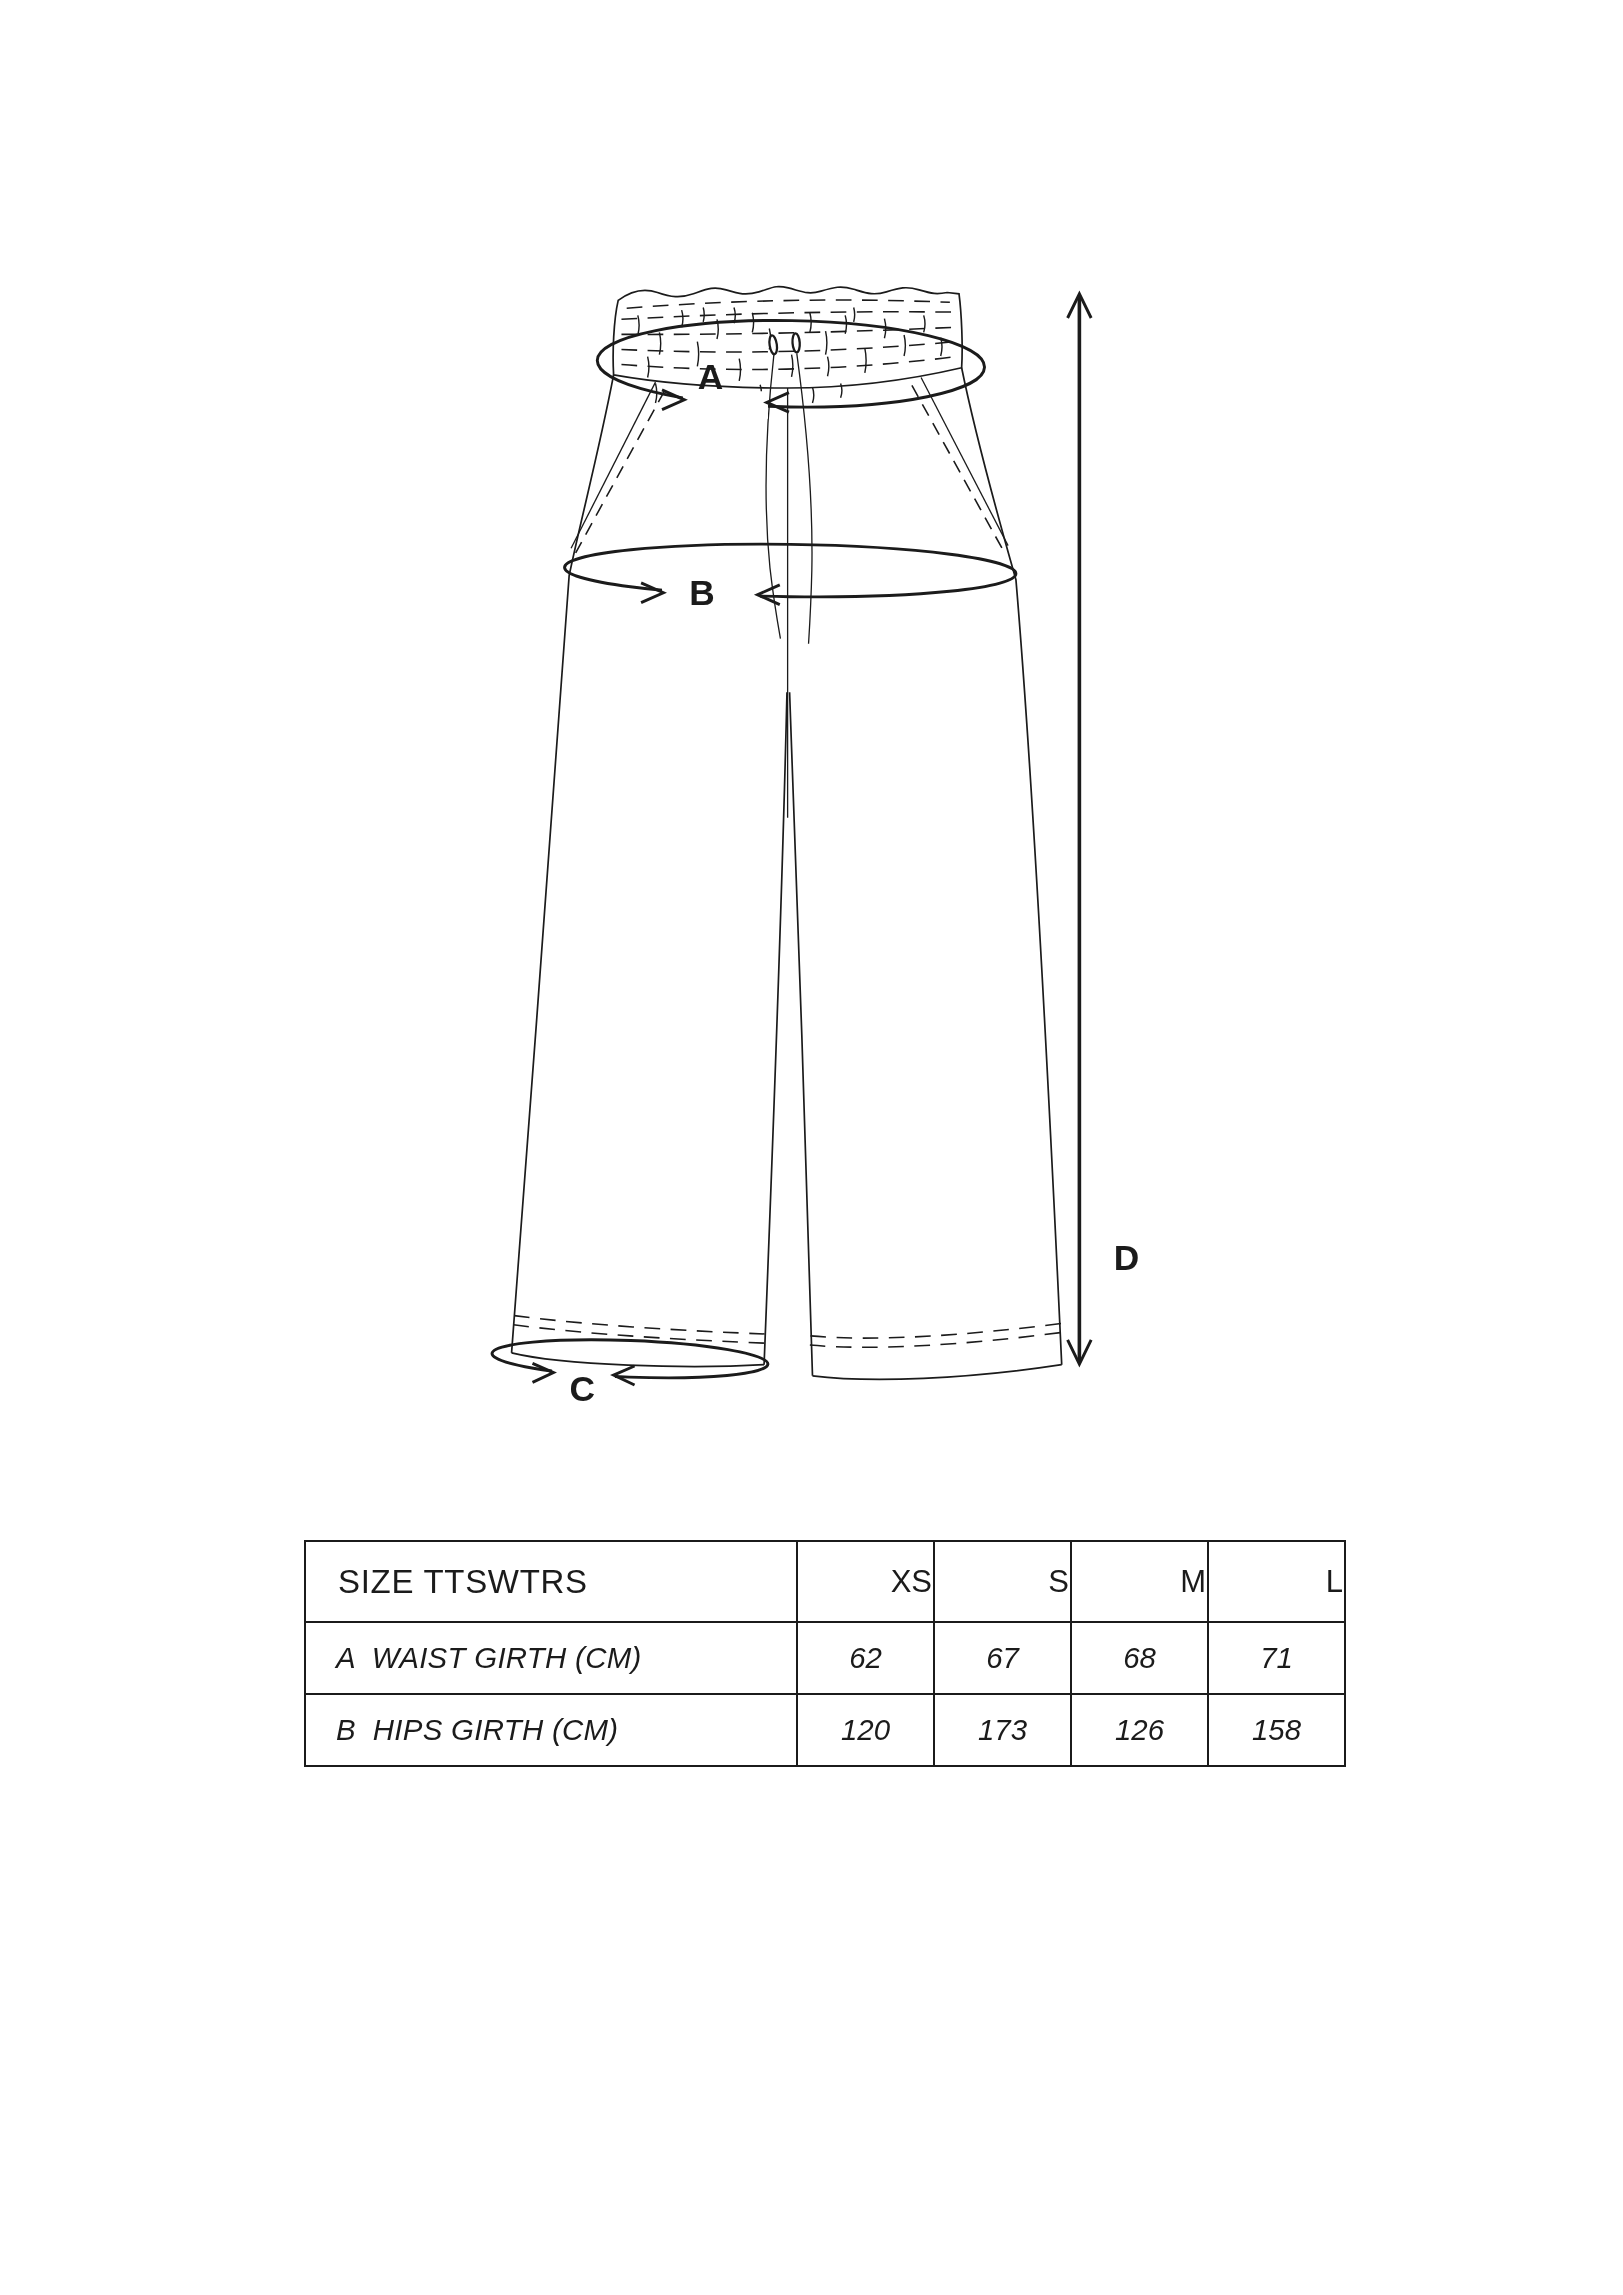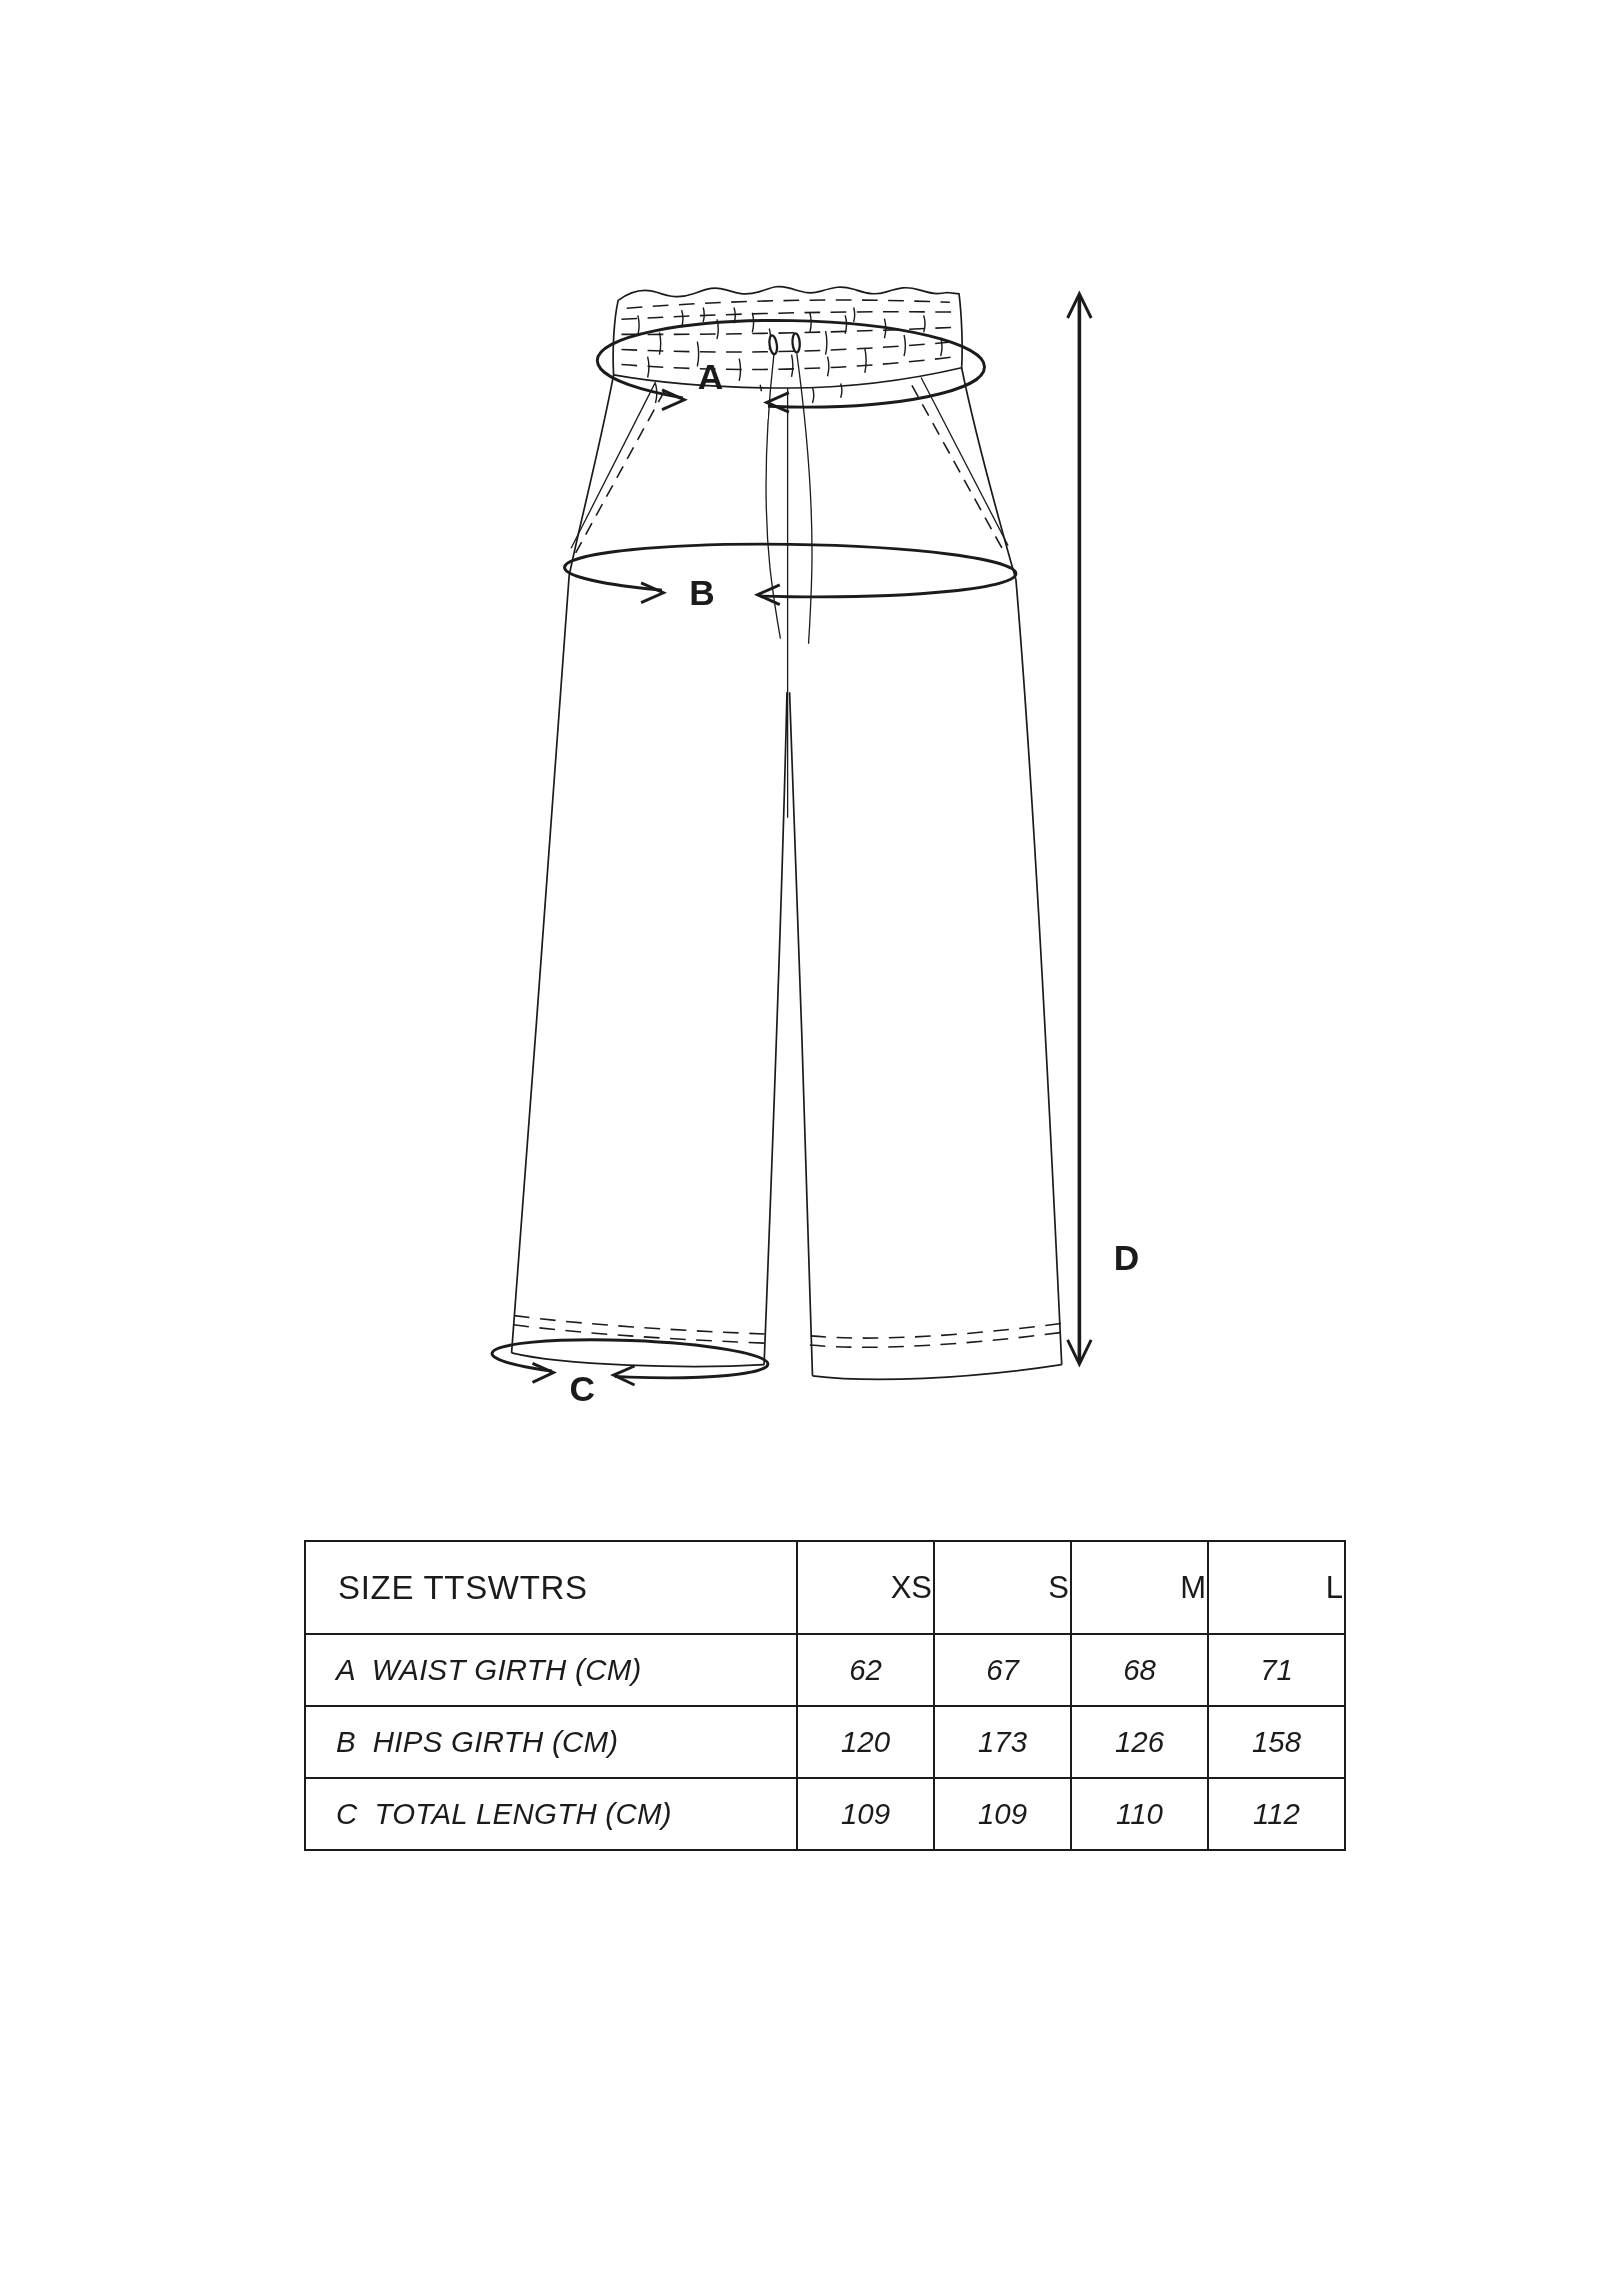"SIZE TTSWTRS" .hdr-row td, .hdr-row th { height: 93px -> 81px }
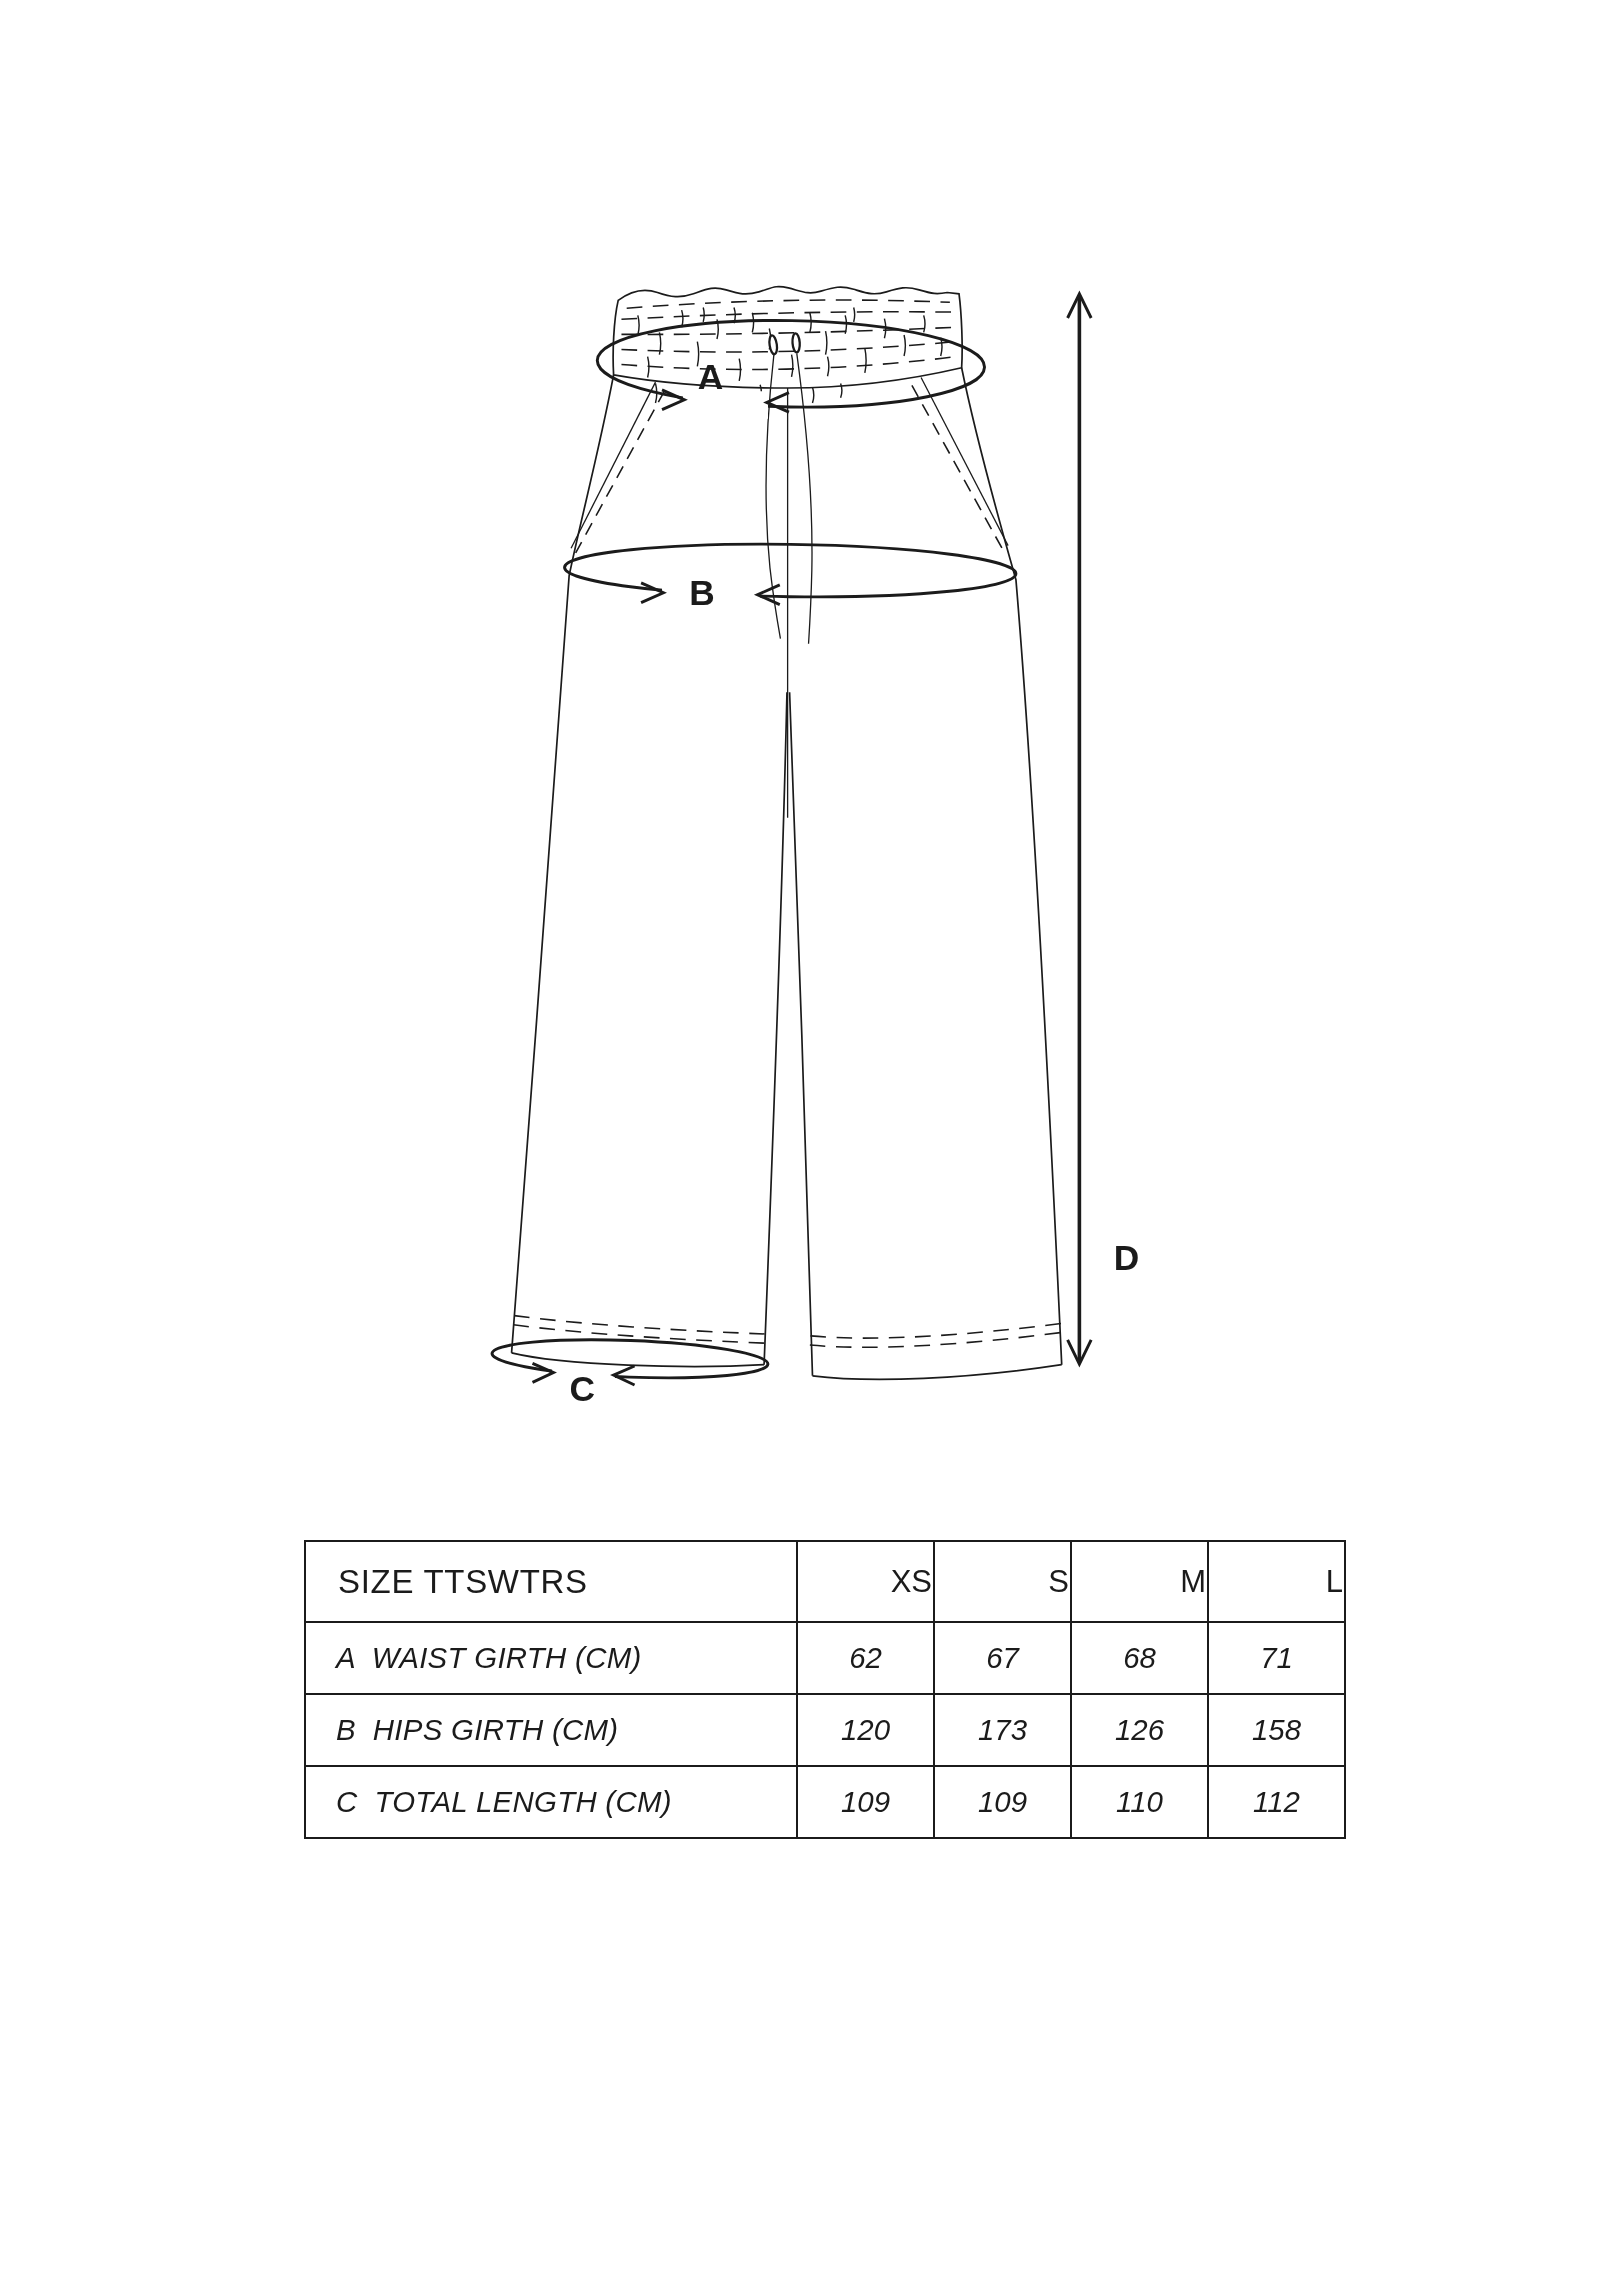"C TOTAL LENGTH (CM)" tr.data-row { html: <tr> <td>C TOTAL LENGTH (CM)</td> <td>109</td> <td>109</td> <td>110</td> <td>112</td> </tr> -> none }
